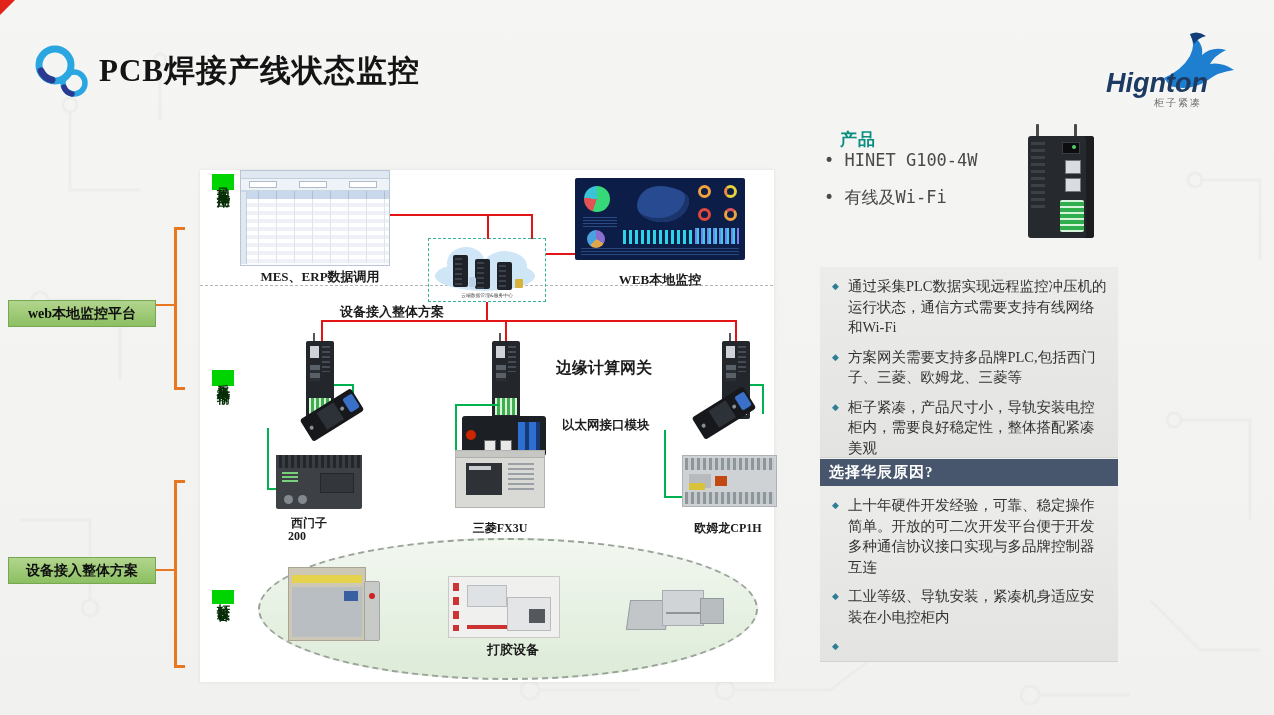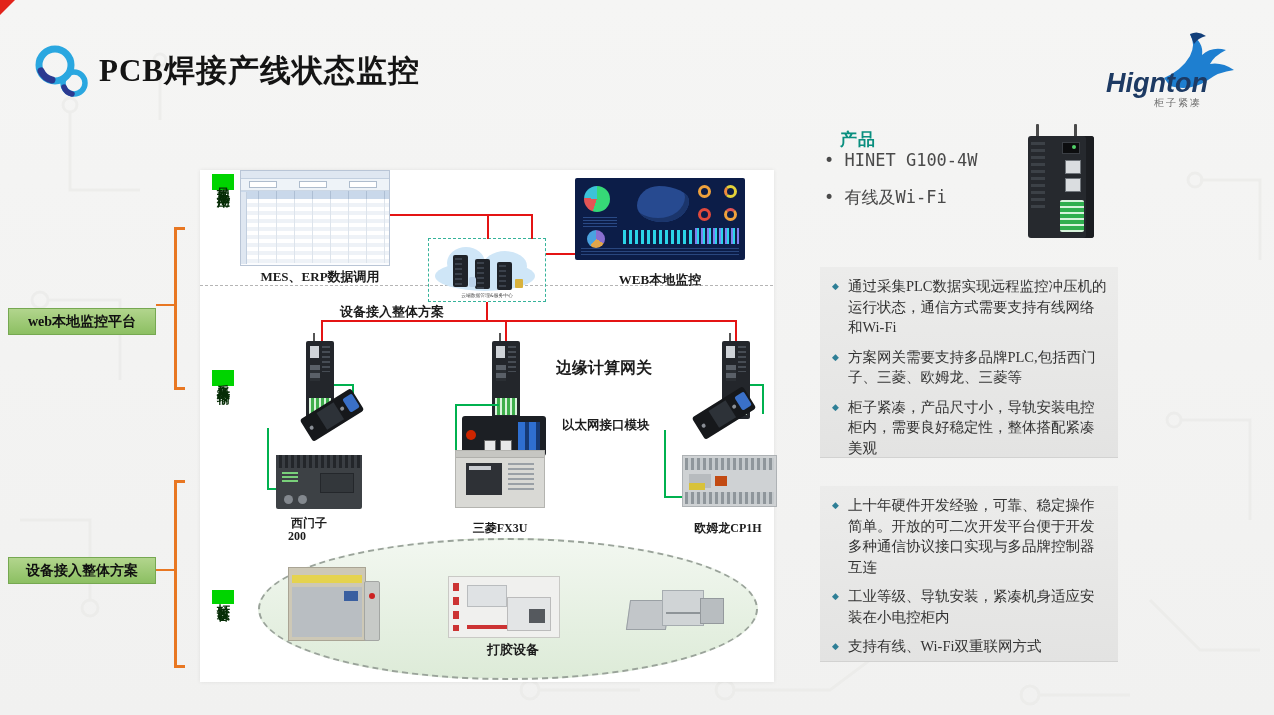"web本地监控平台" div.green-box { top: 308px -> 300px }
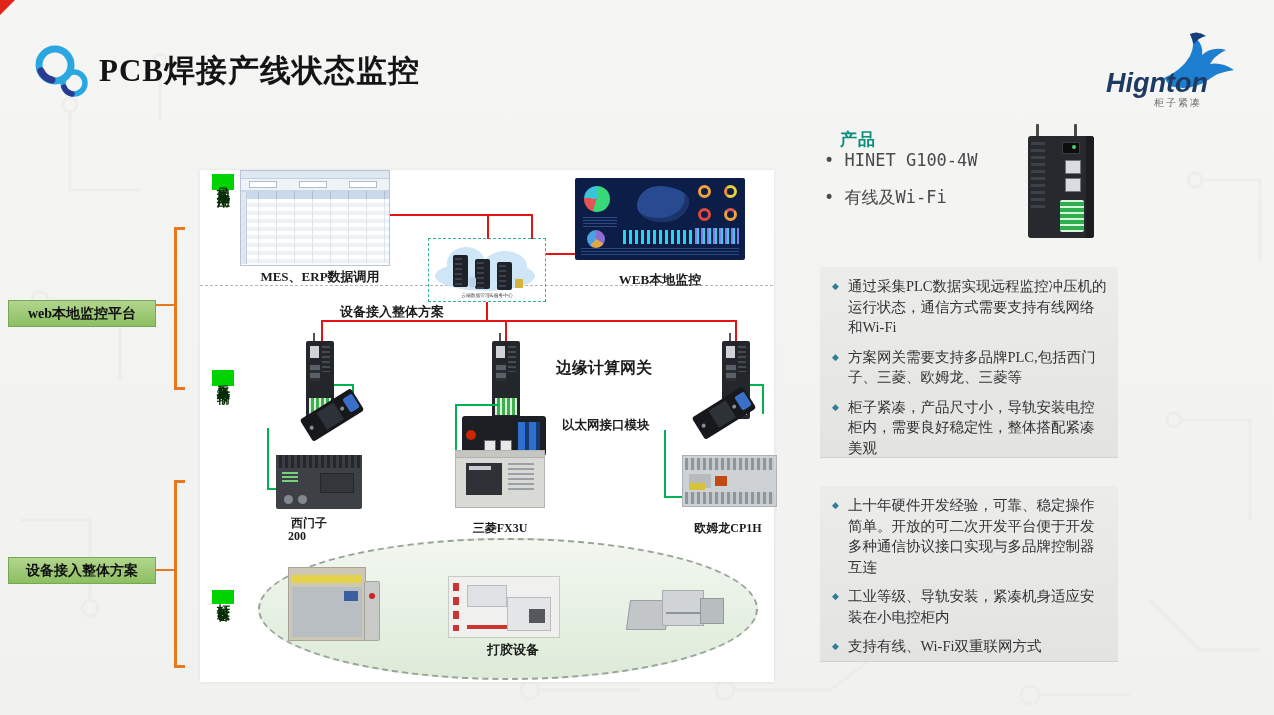"选择华辰原因?" div.sec-bar { html: none -> <div>选择华辰原因?</div> }
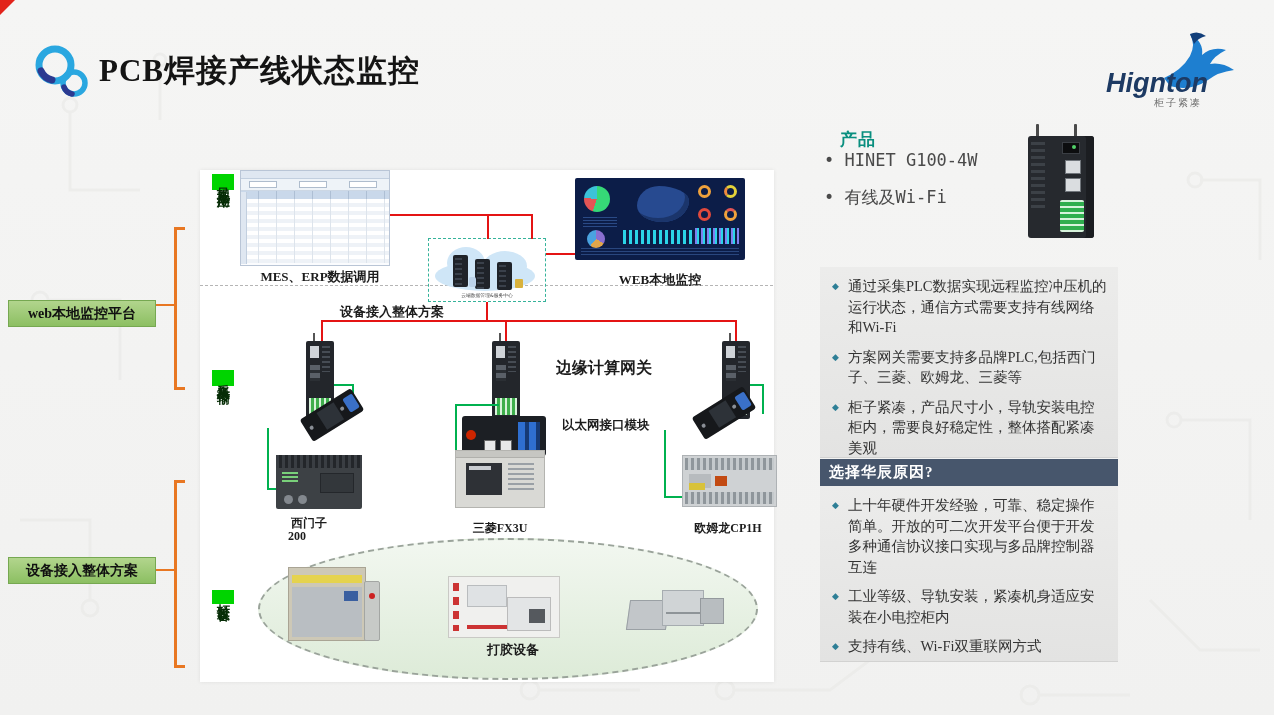"支持有线、Wi-Fi双重联网方式" span.btext { html: <span>支持有线、Wi-Fi双重联网方式</span> -> none }
